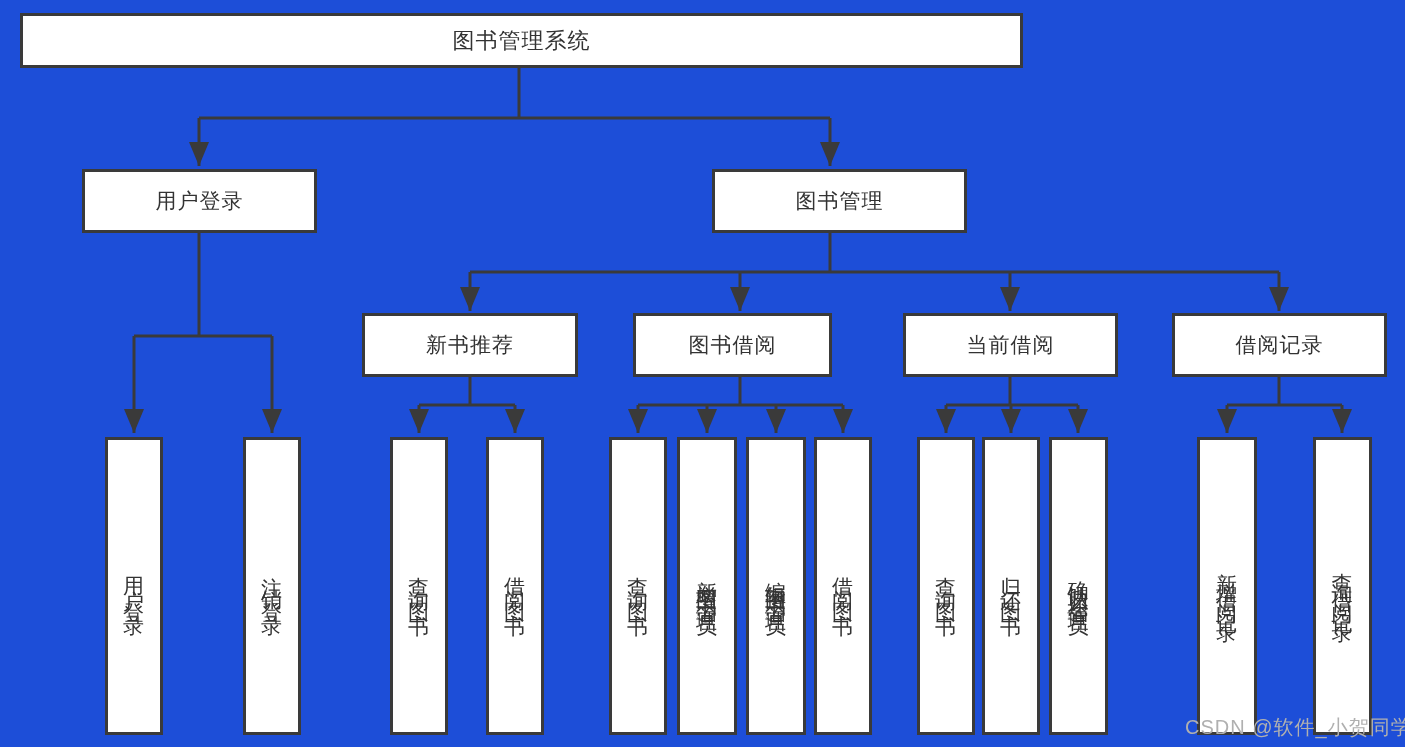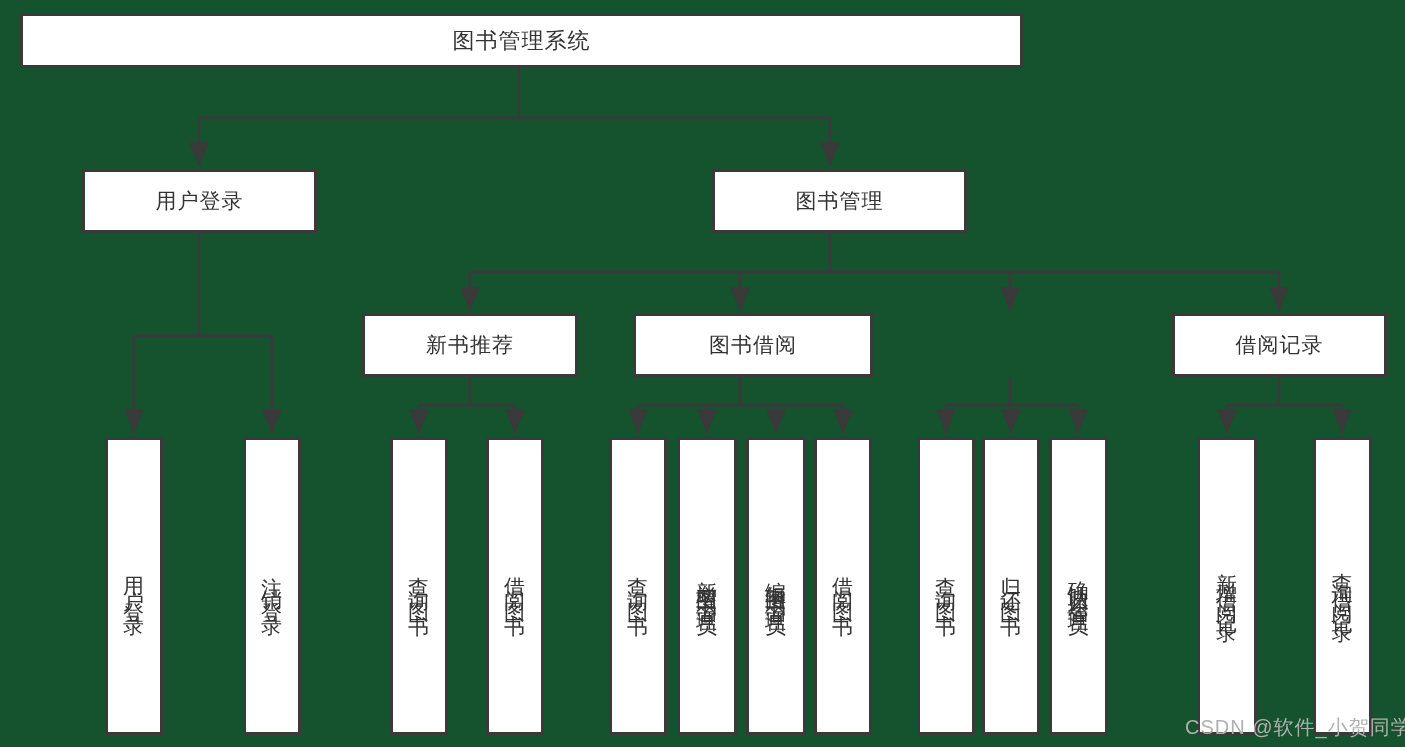"图书管理系统" .canvas { background: #14532d -> #1d4ed8 }
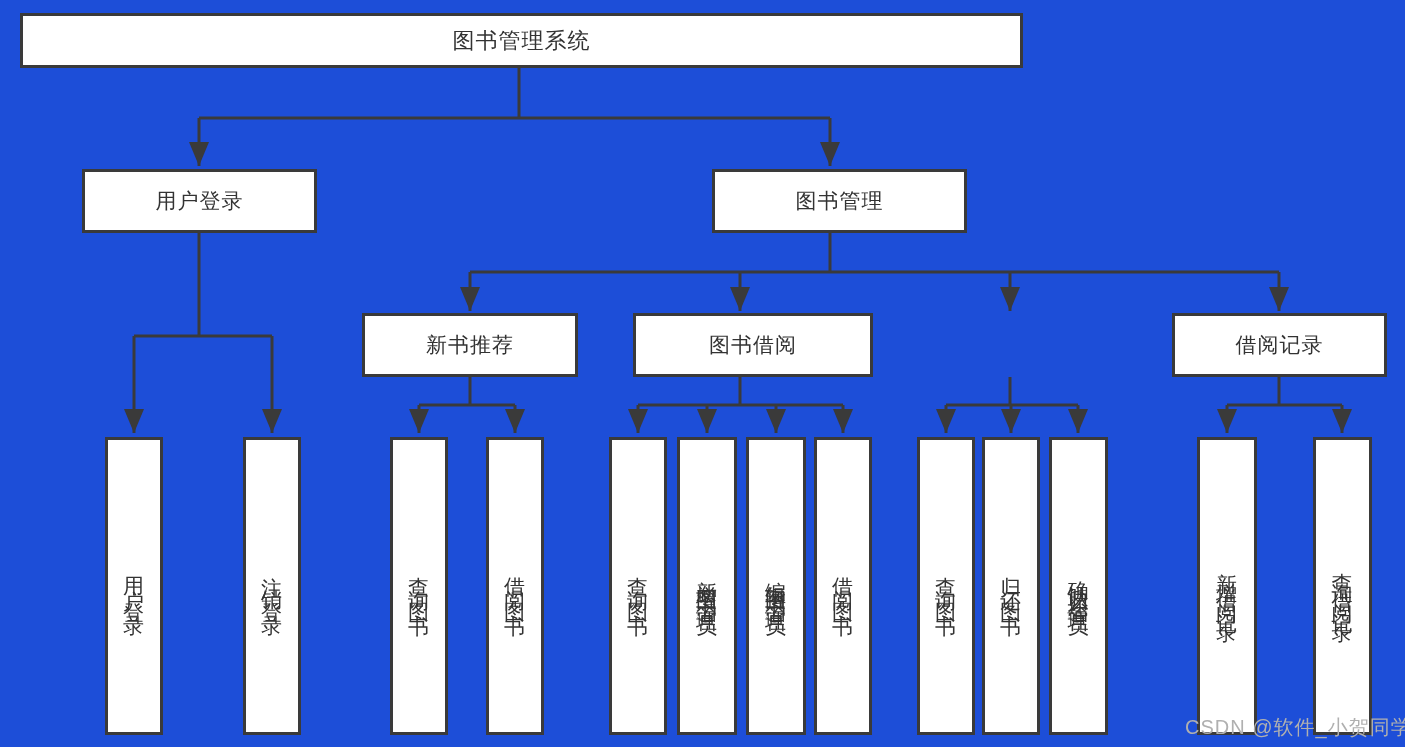"图书借阅" div.node { width: 240px -> 199px }
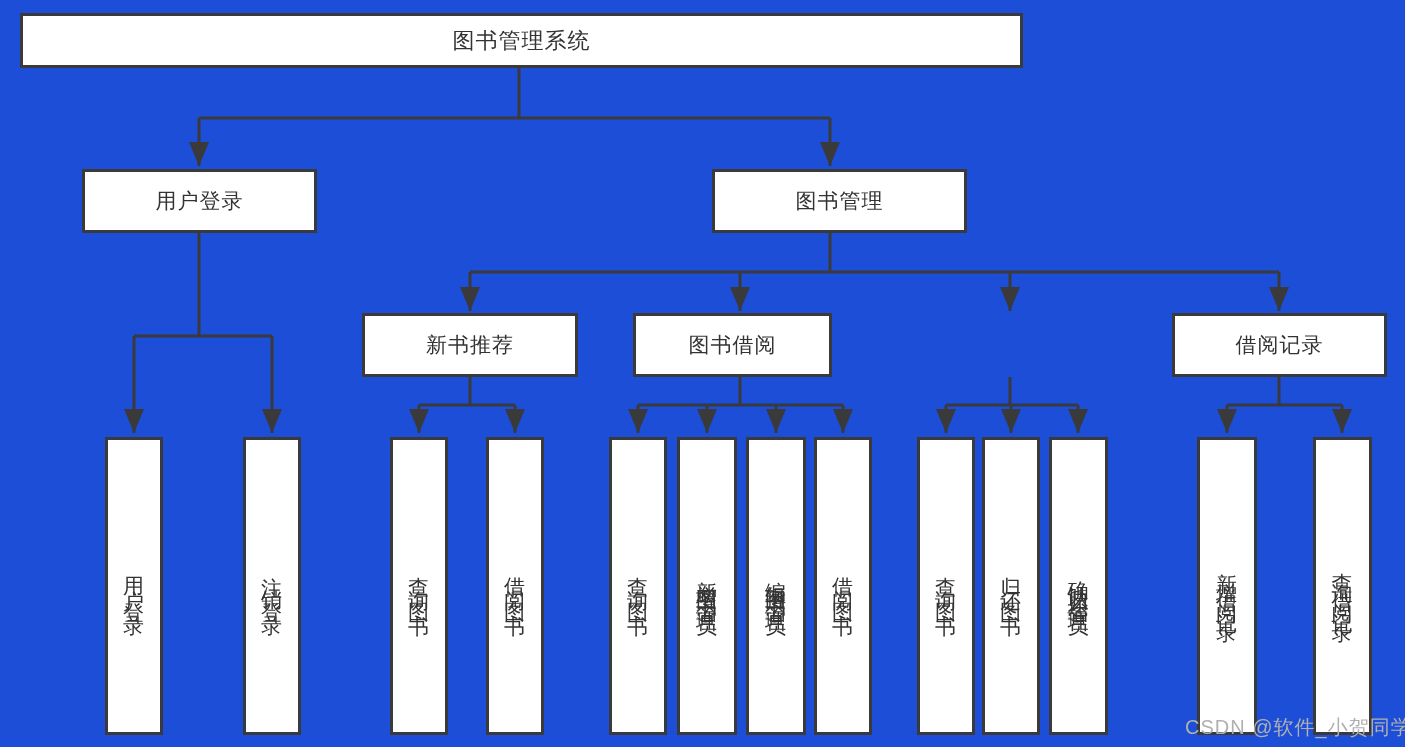"当前借阅" div.node { html: none -> <div> <span>当前借阅</span> </div> }
